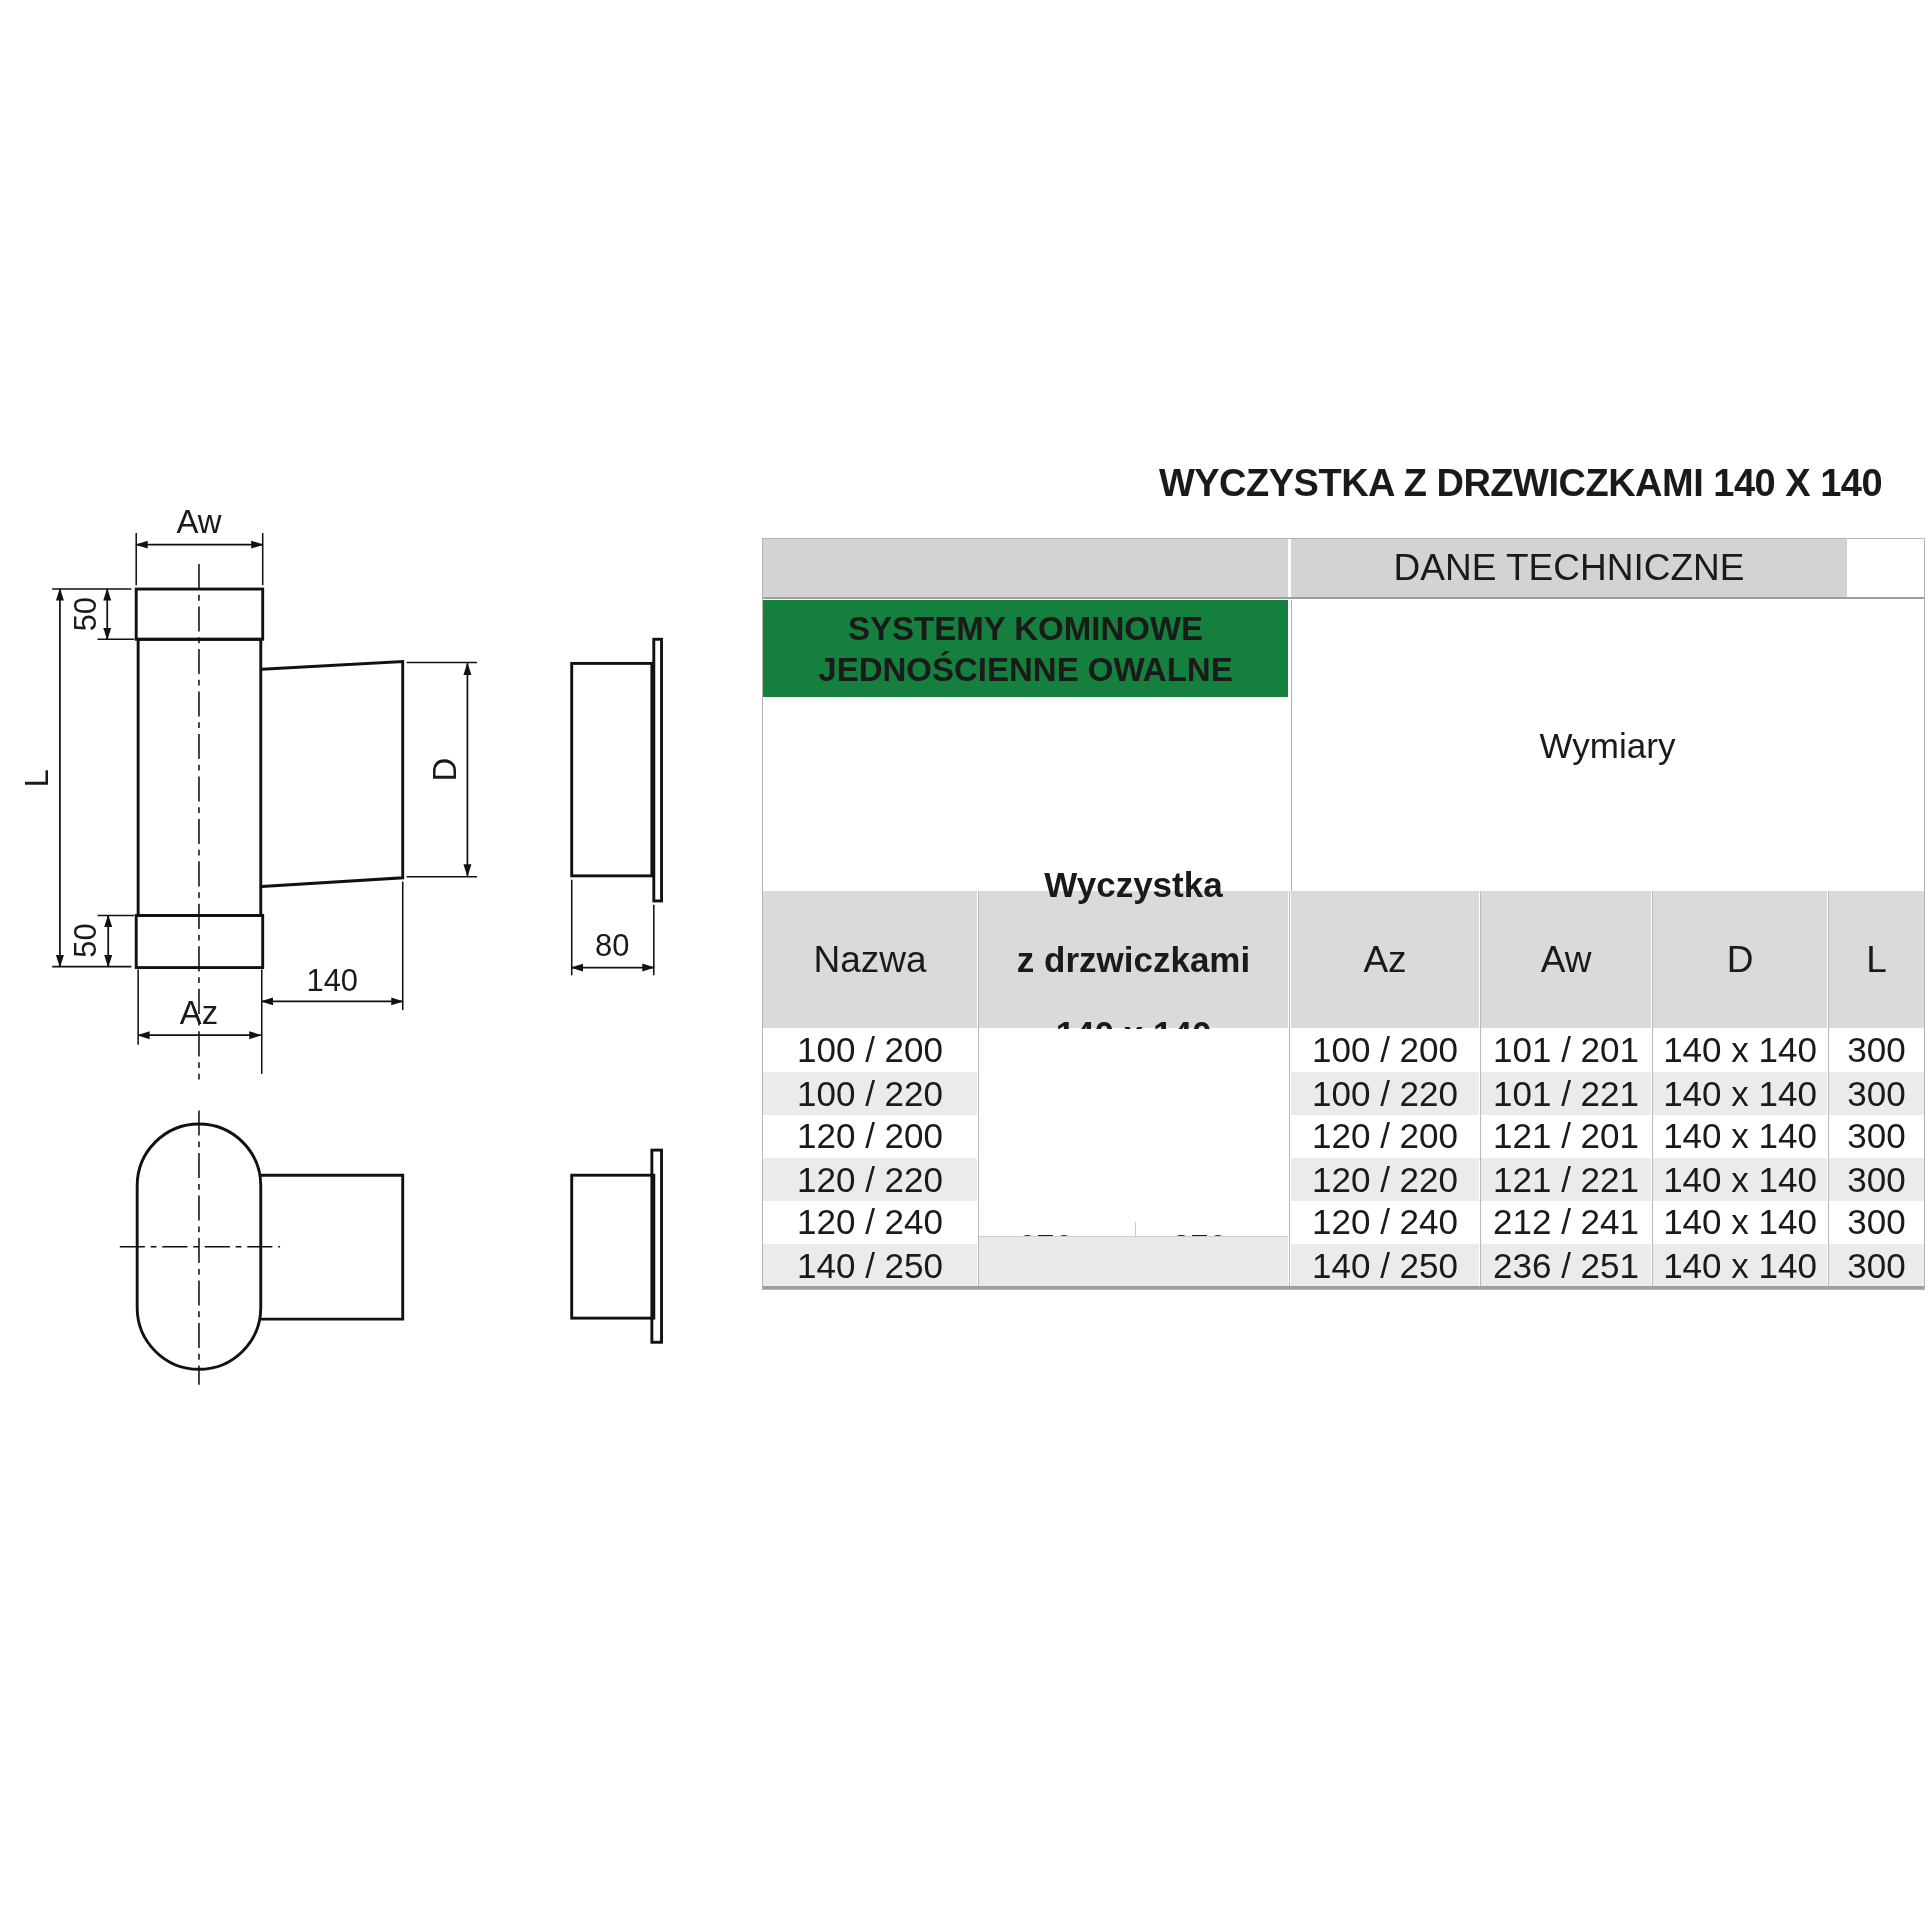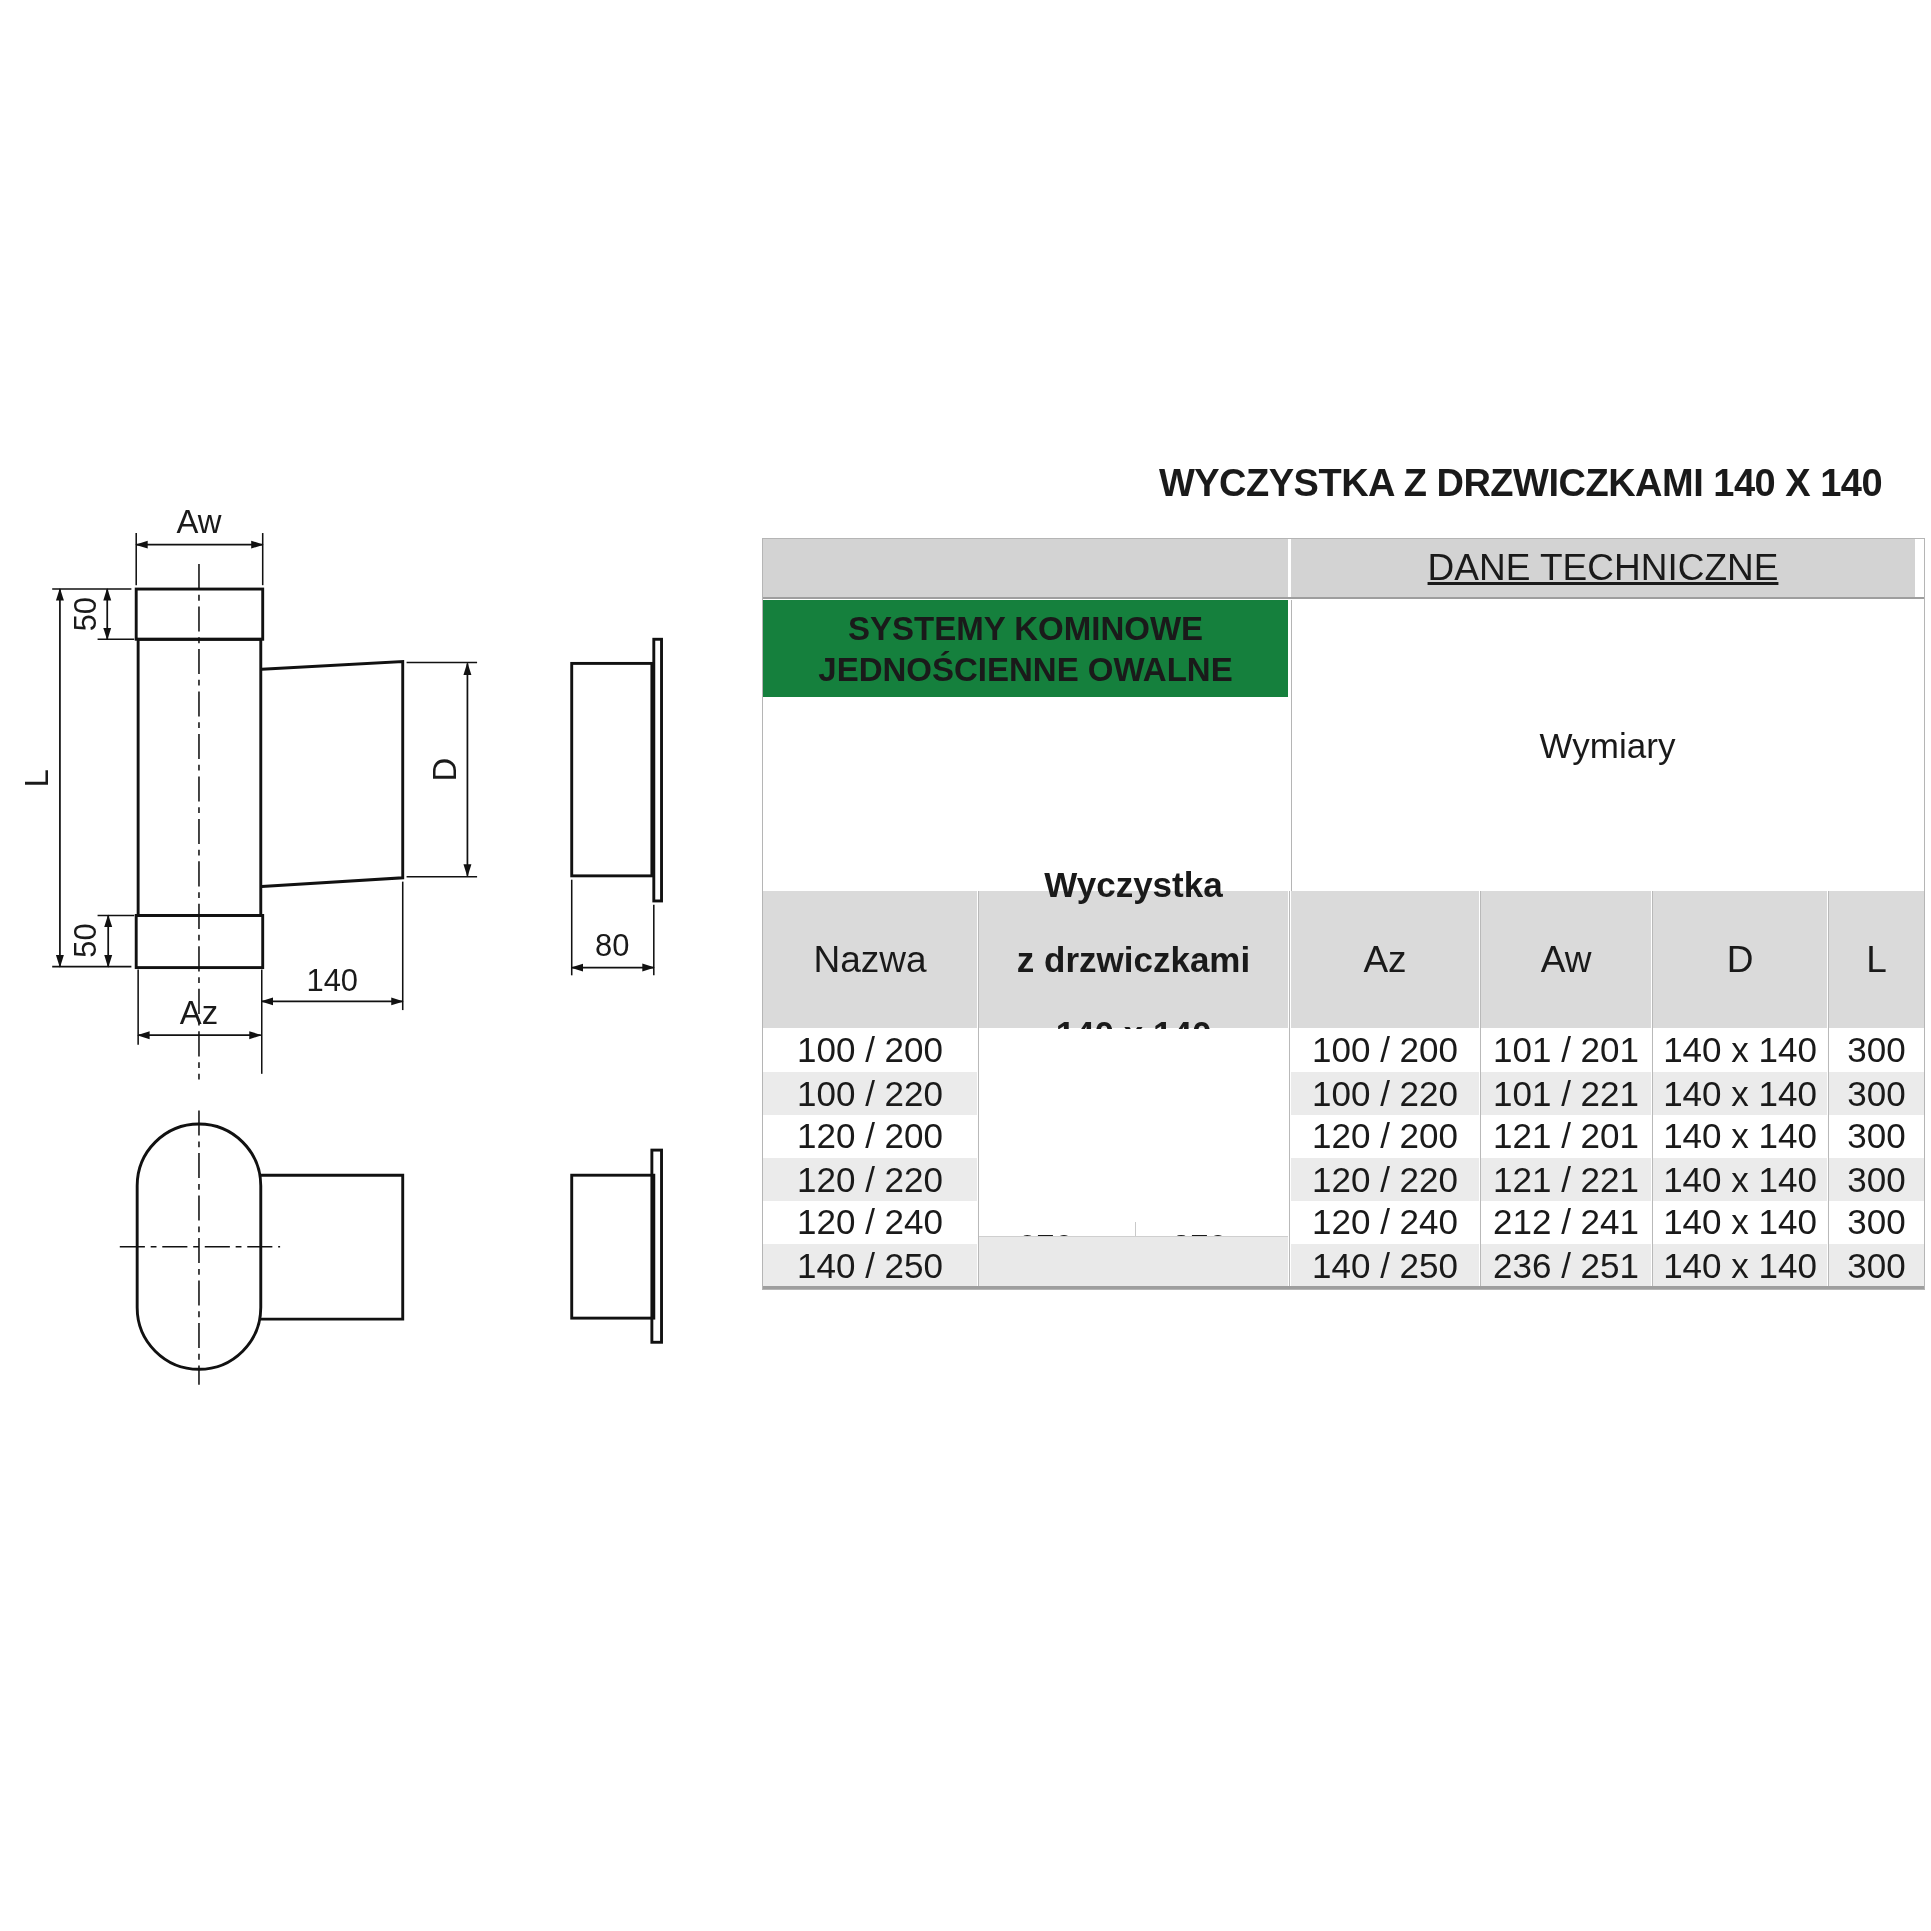"DANE TECHNICZNE" div.cell { text-decoration: underline -> none; width: 624px -> 556px }
